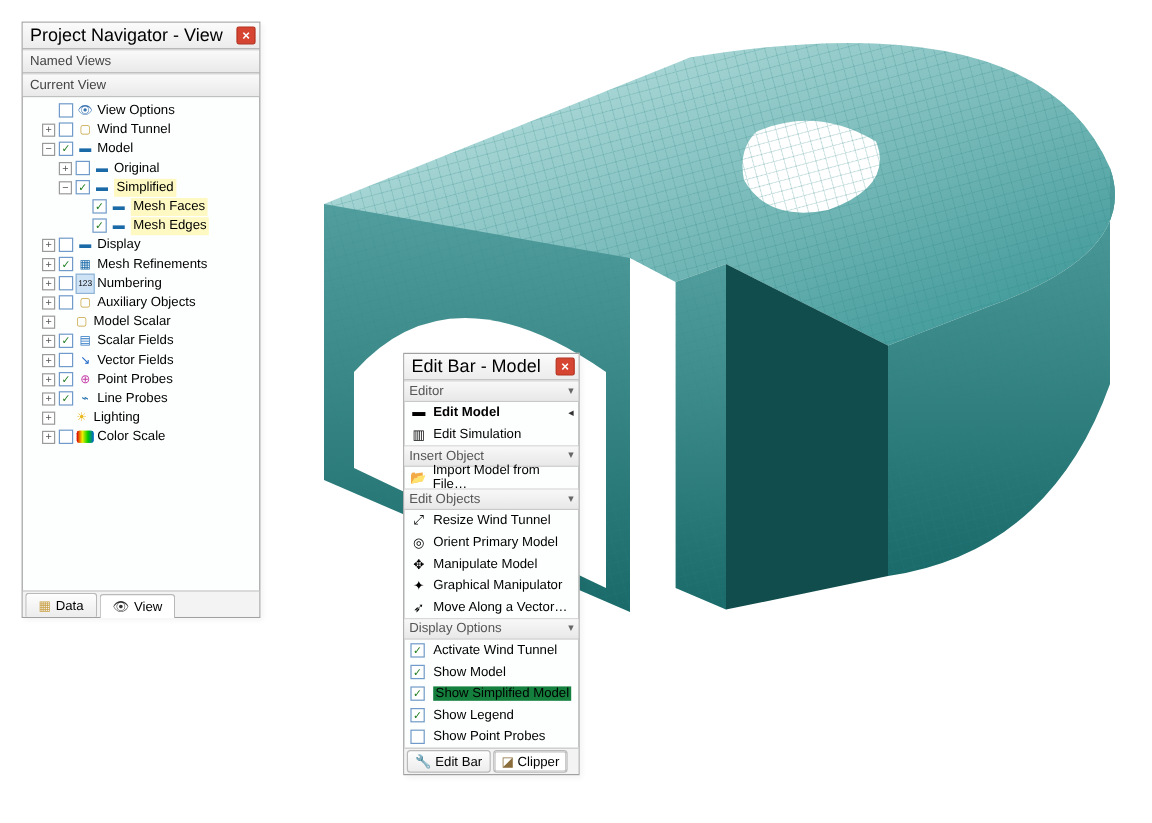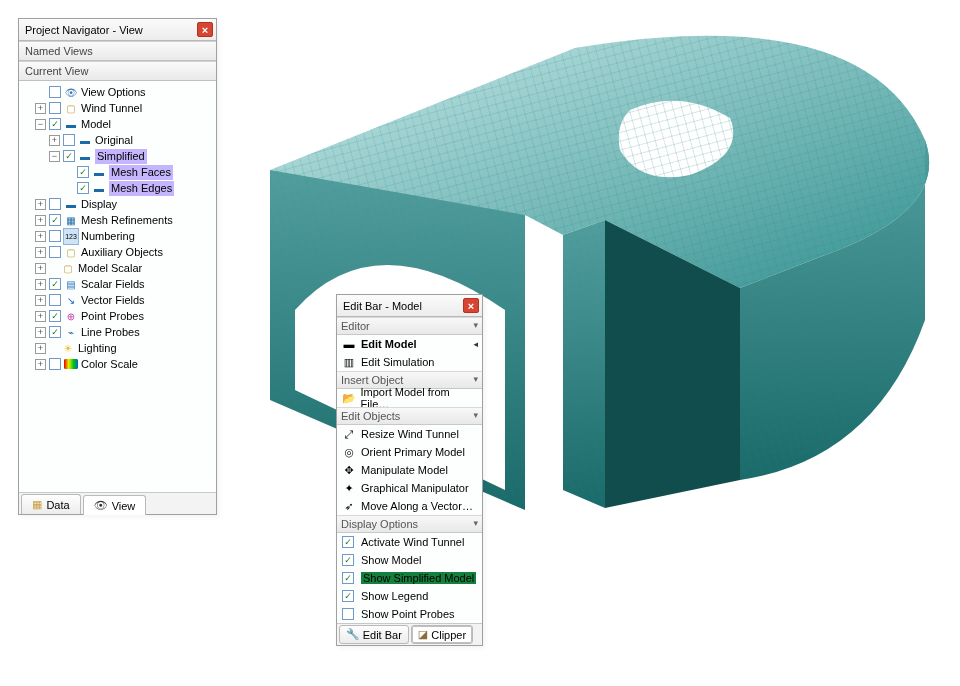"Project Navigator - View" .panel-title { font-size: 11px -> 15px }
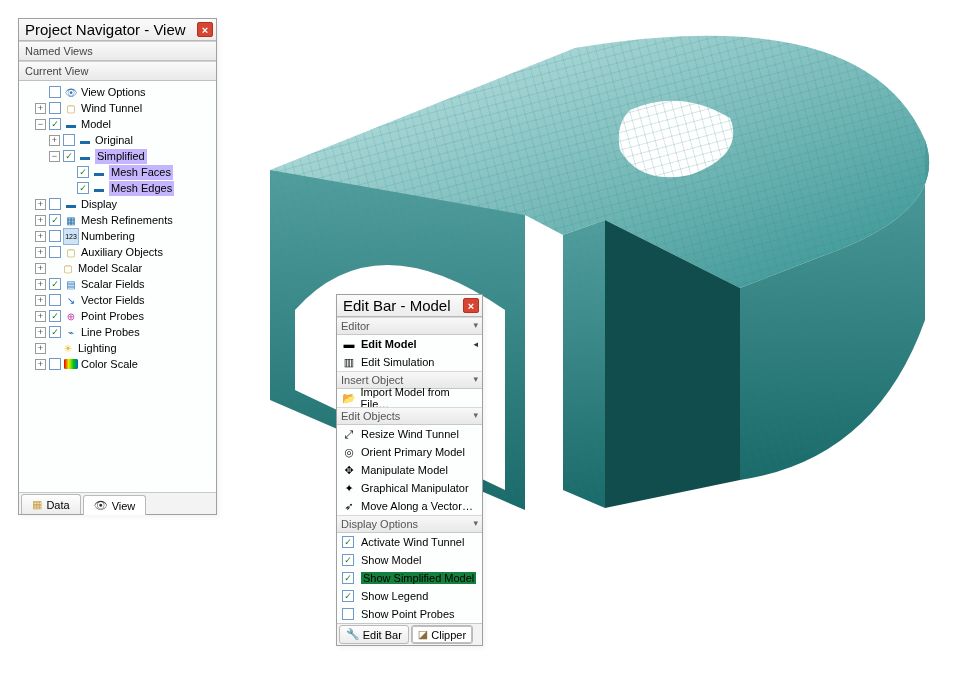"Simplified" .hl { background: #c4b5fd -> #fef9c3 }
